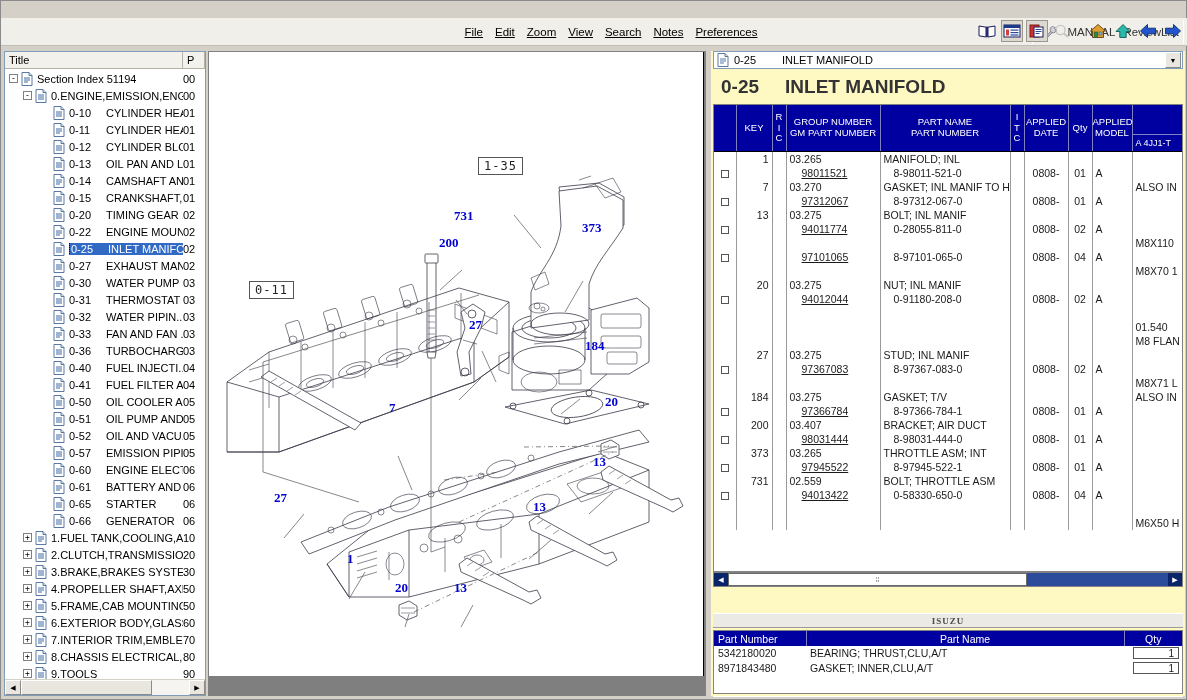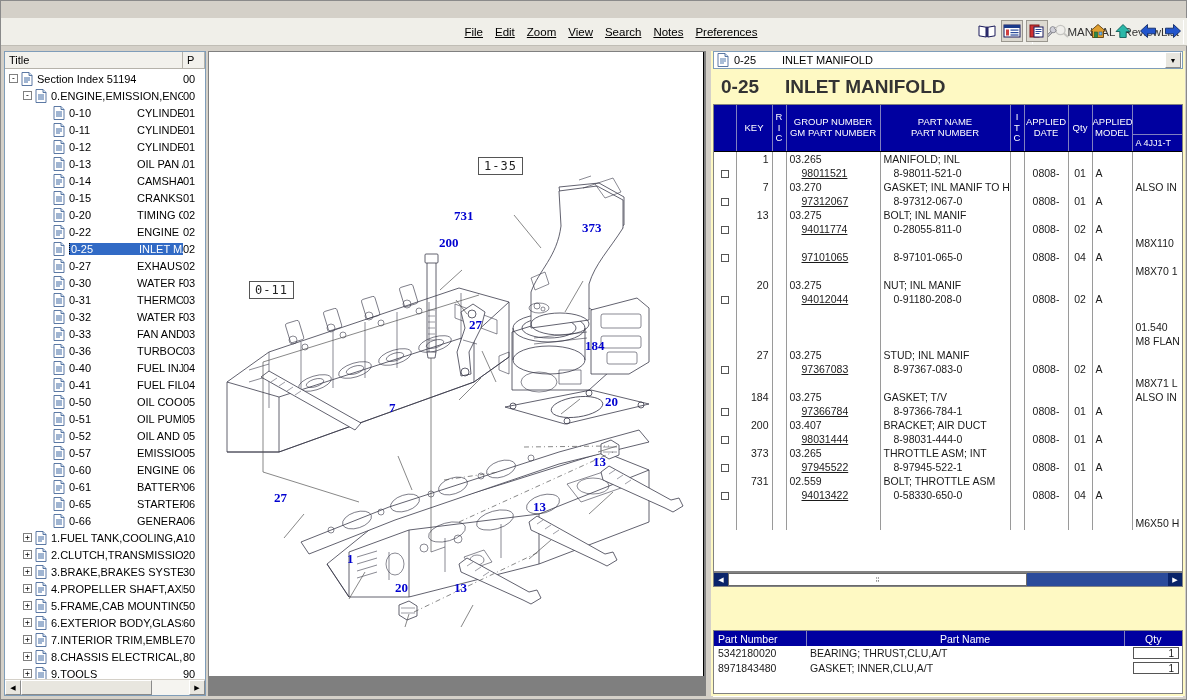"0-10" .tree-code { width: 68px -> 37px }
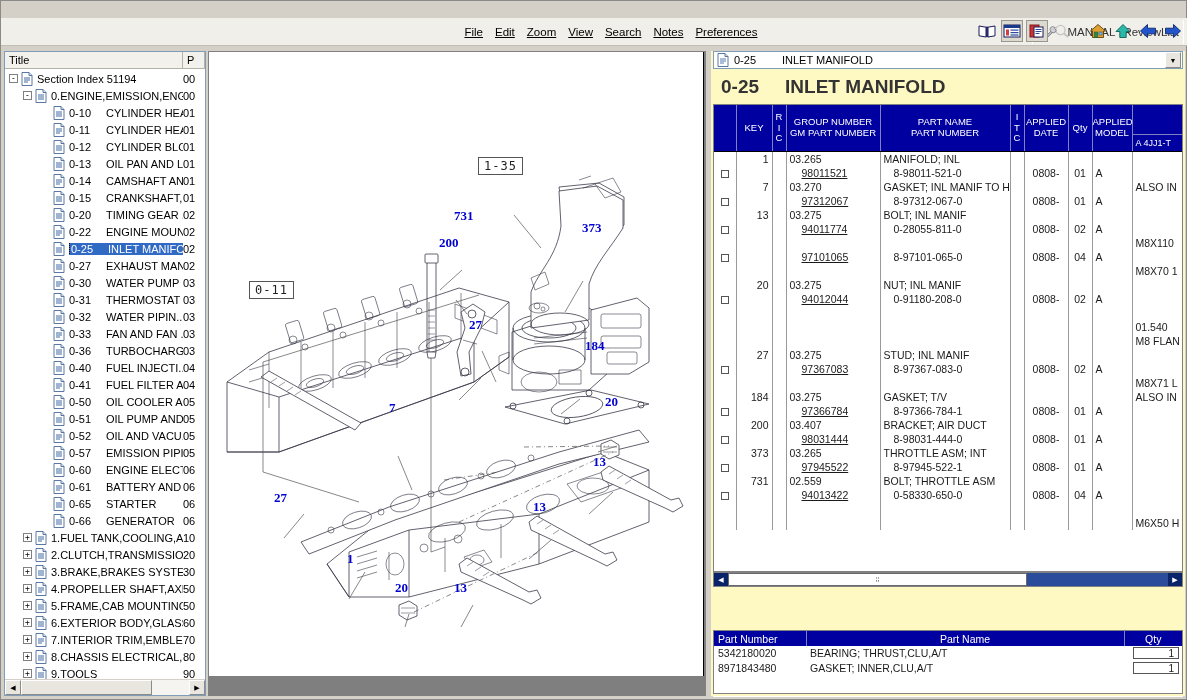"ISUZU" div { html: none -> <div> <span>ISUZU</span> </div> }
